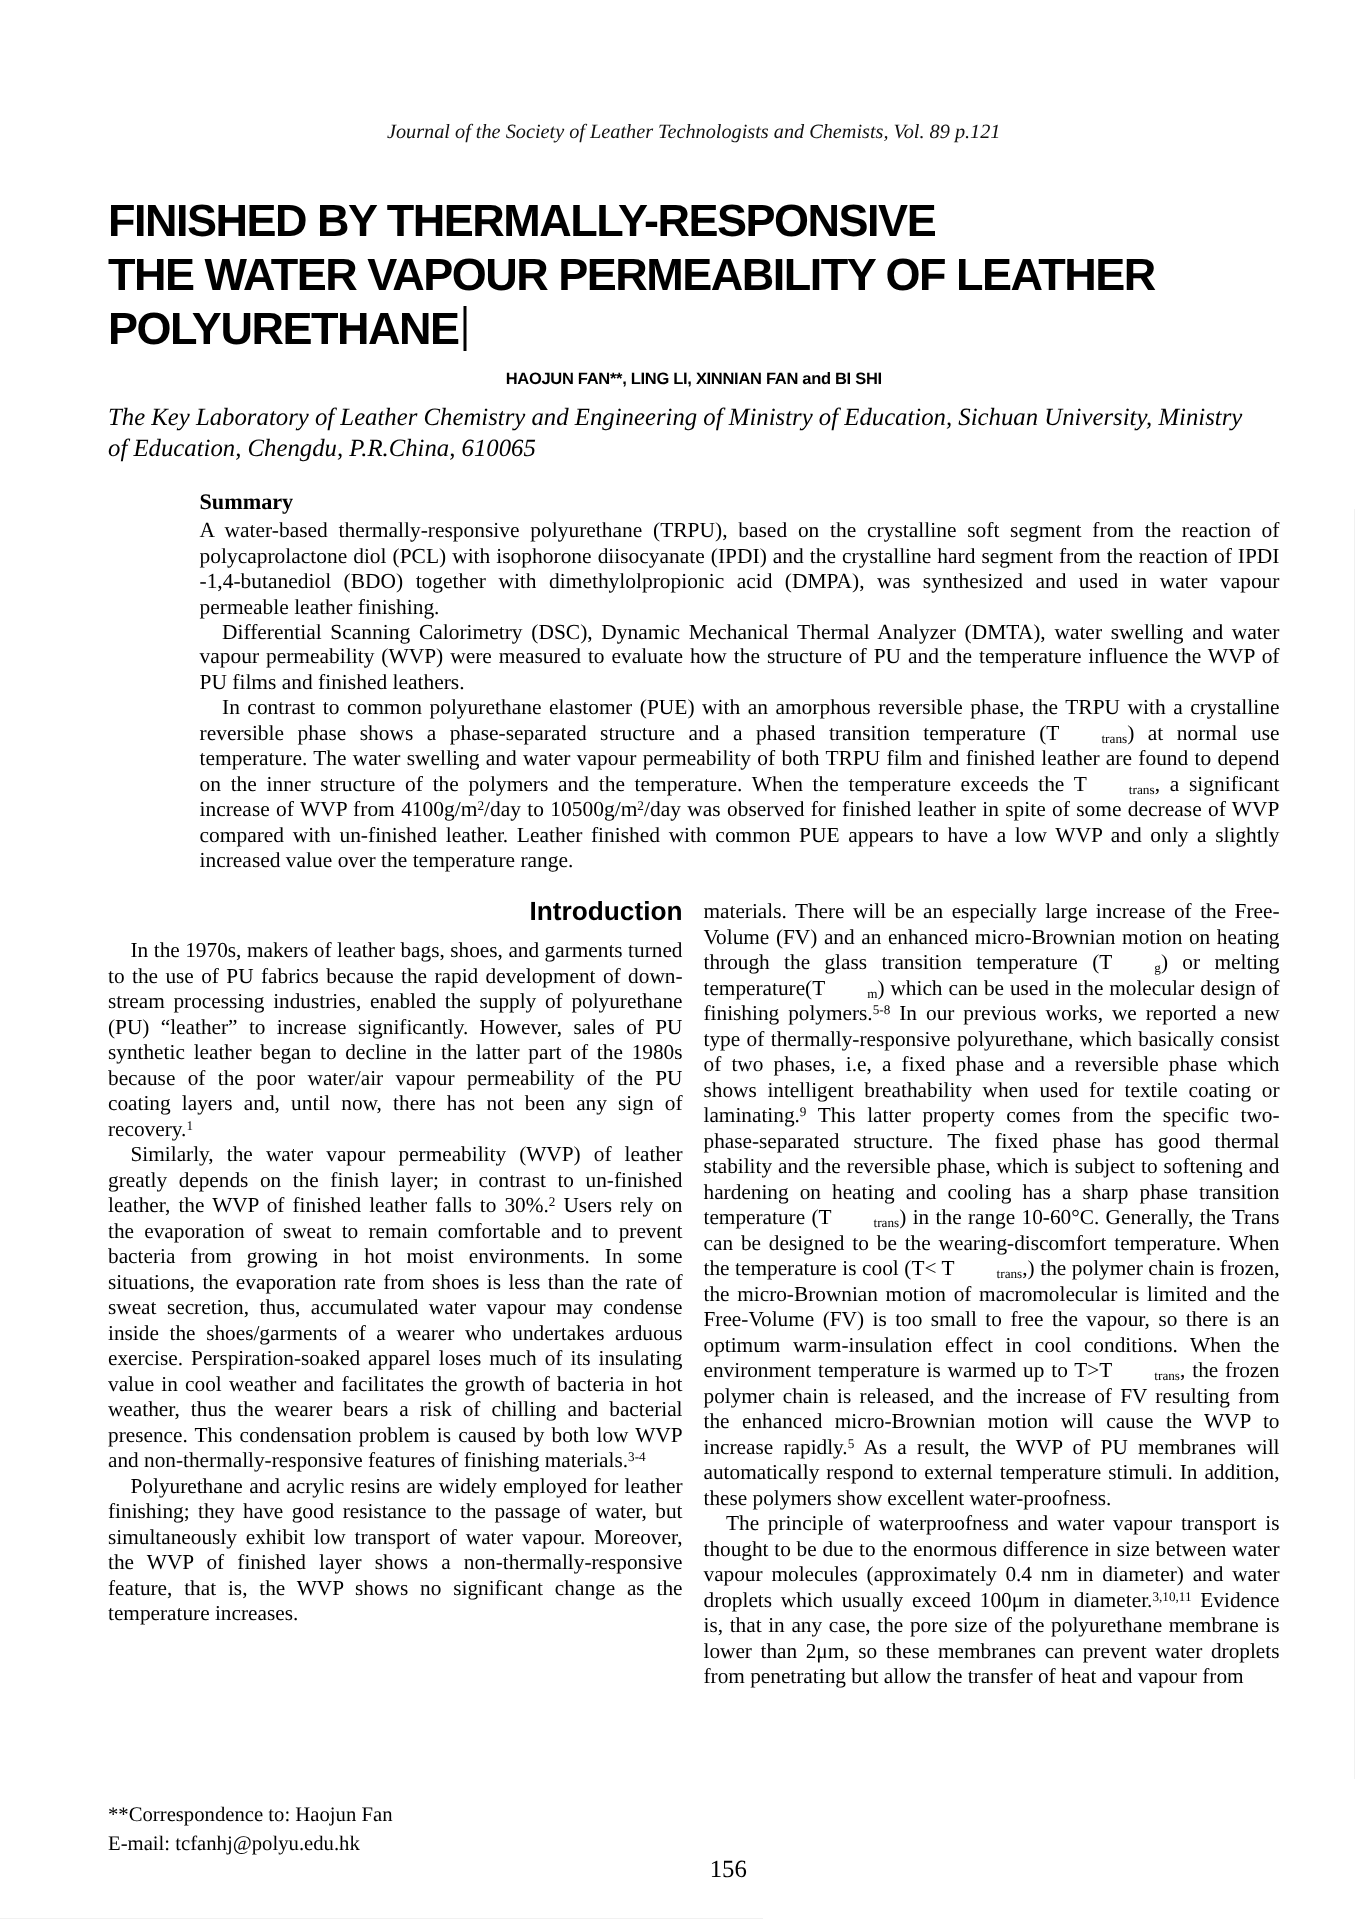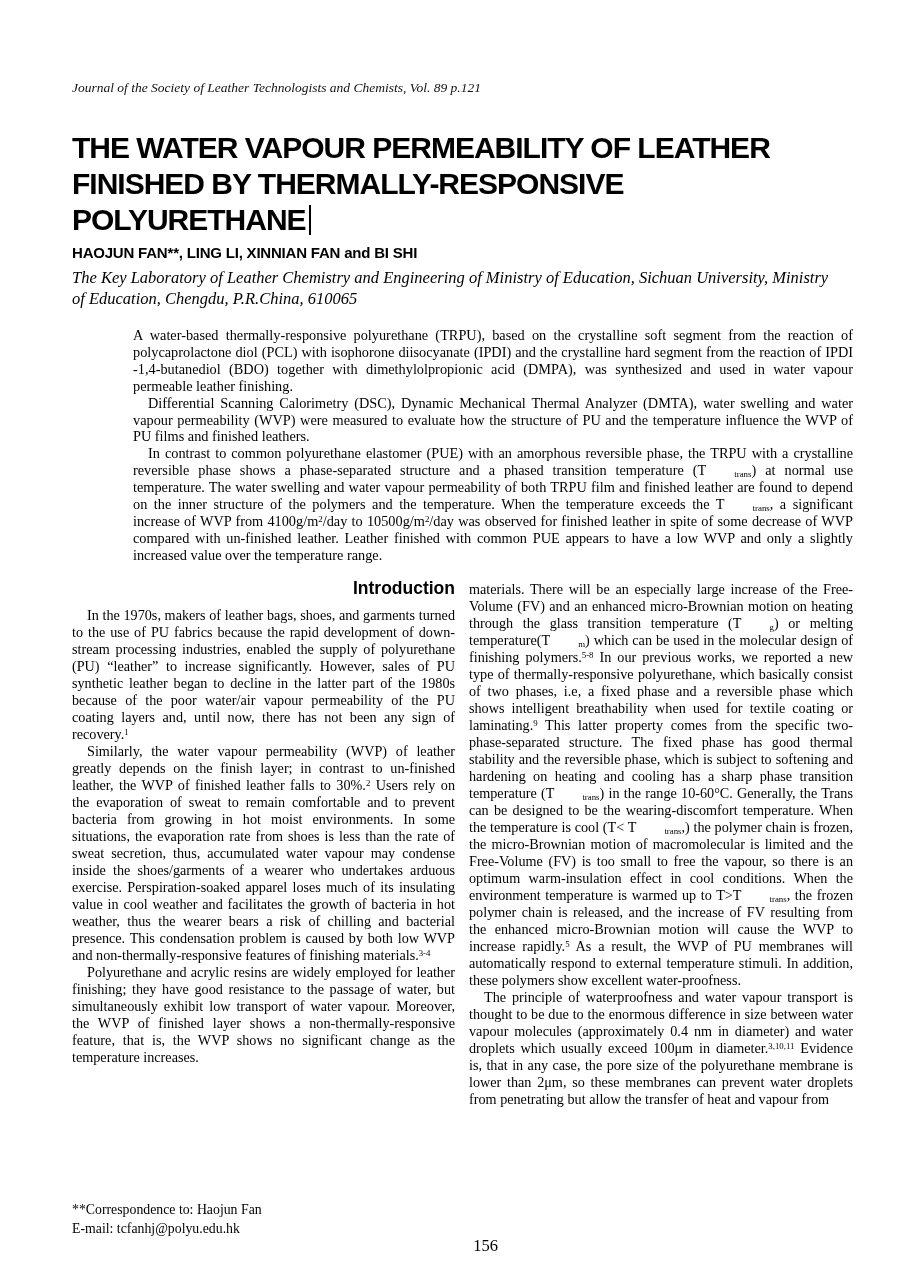"Journal of the Society of" .journal-header { text-align: none -> center }
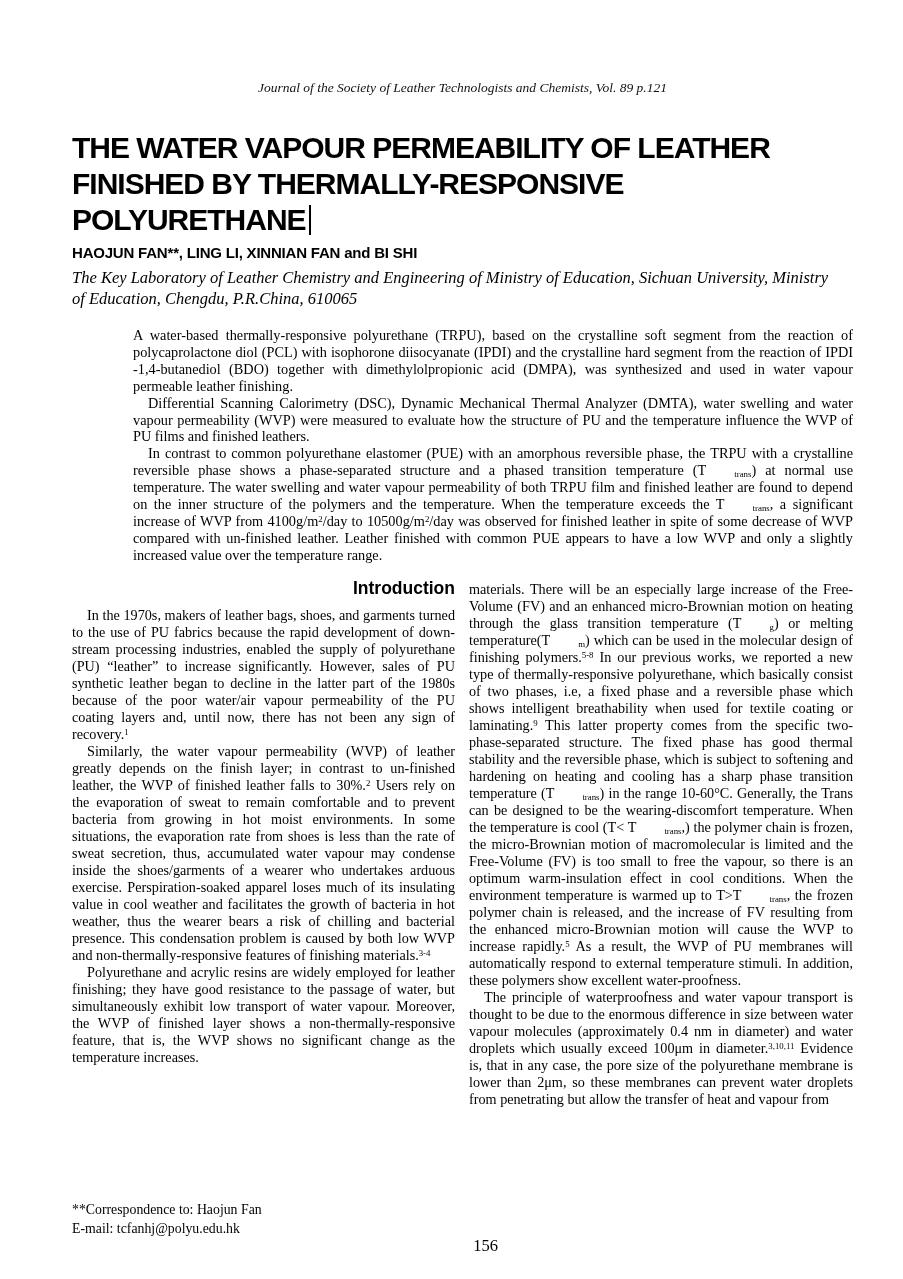"THE WATER VAPOUR PERMEABILITY OF" div.t-line { order: before "FINISHED BY THERMALLY-RESPONSIVE" -> after "FINISHED BY THERMALLY-RESPONSIVE" }
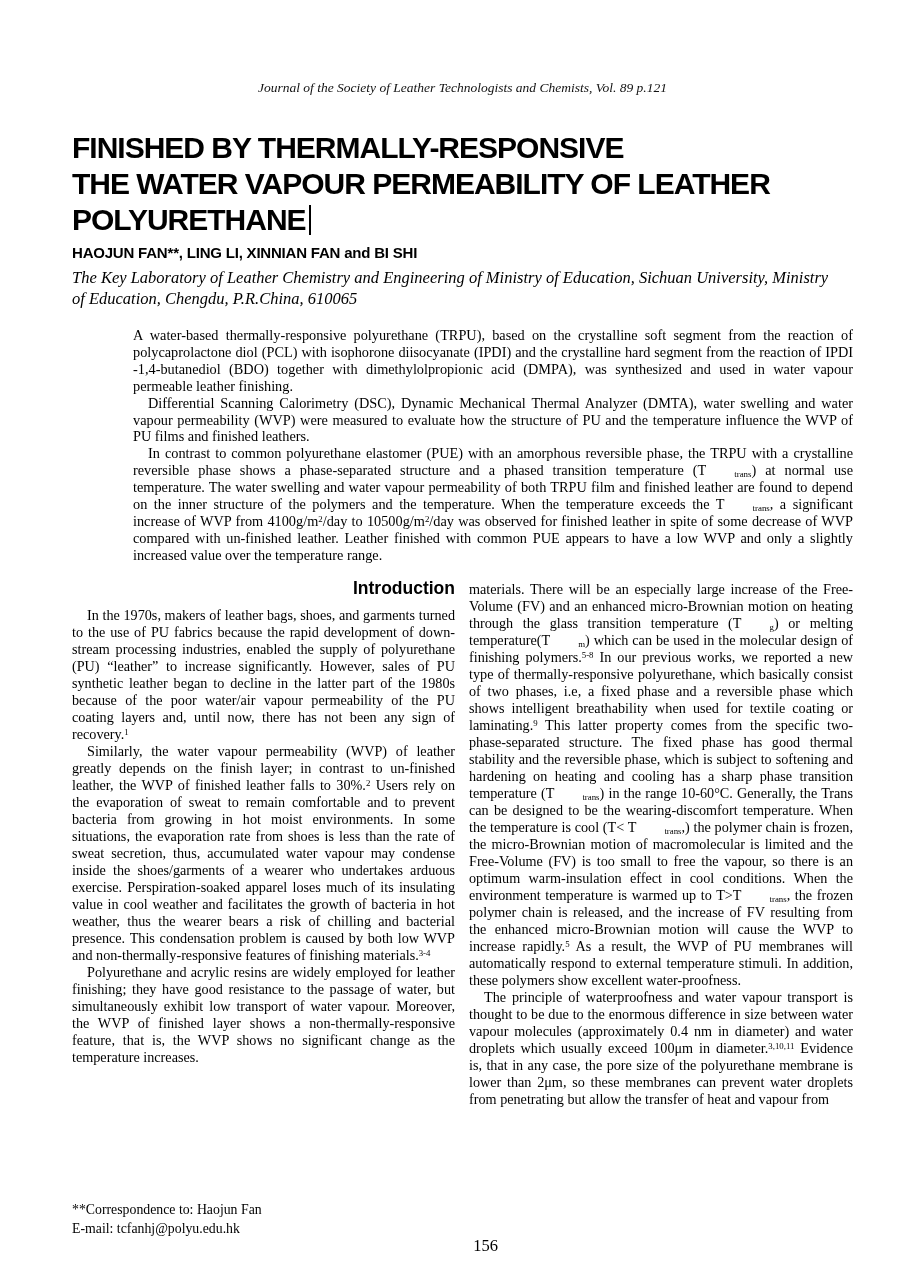"HAOJUN FAN**, LING LI, XINNIAN" .authors { font-size: 15px -> 11px; text-align: none -> center }
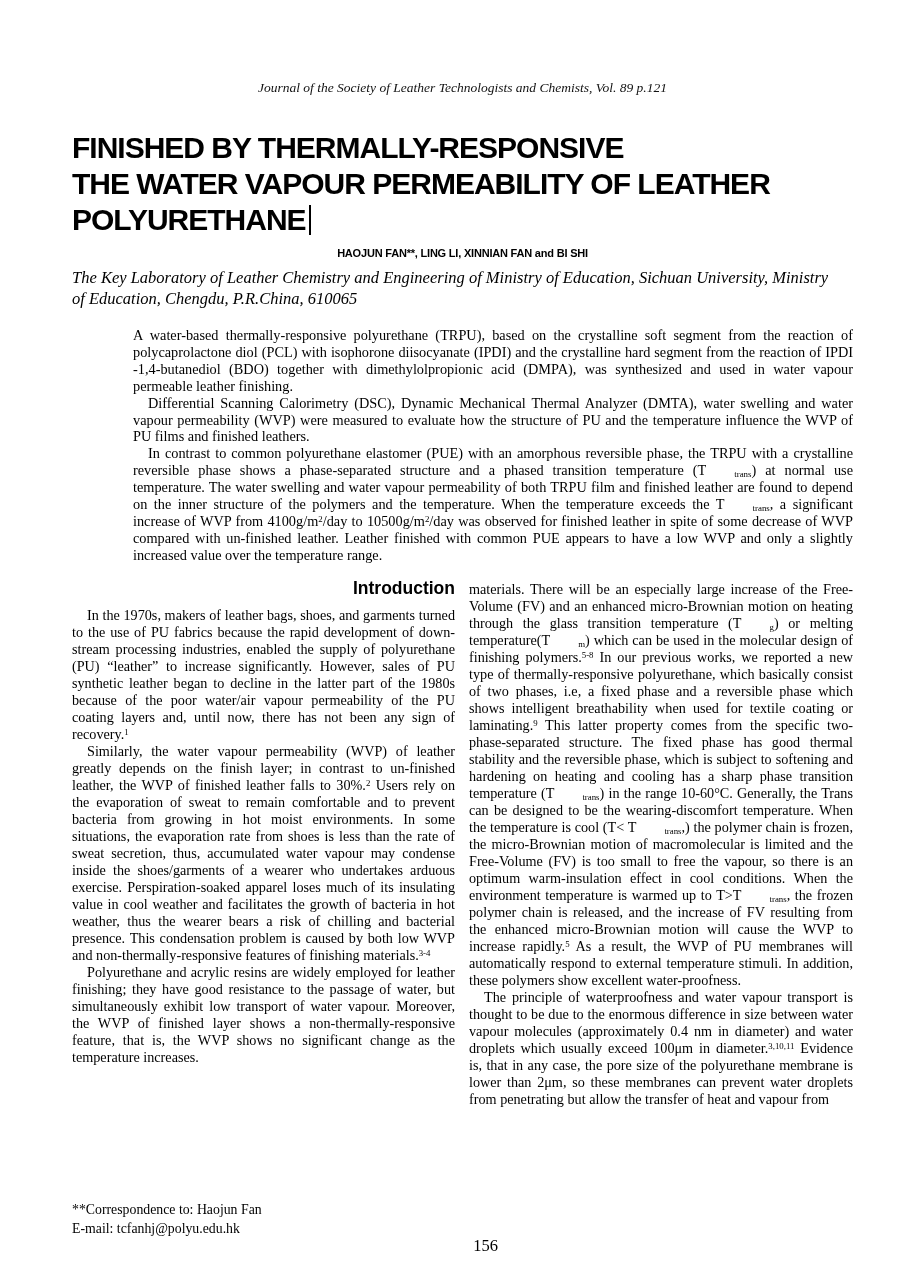"Summary" div.summary-heading { html: none -> <div>Summary</div> }
